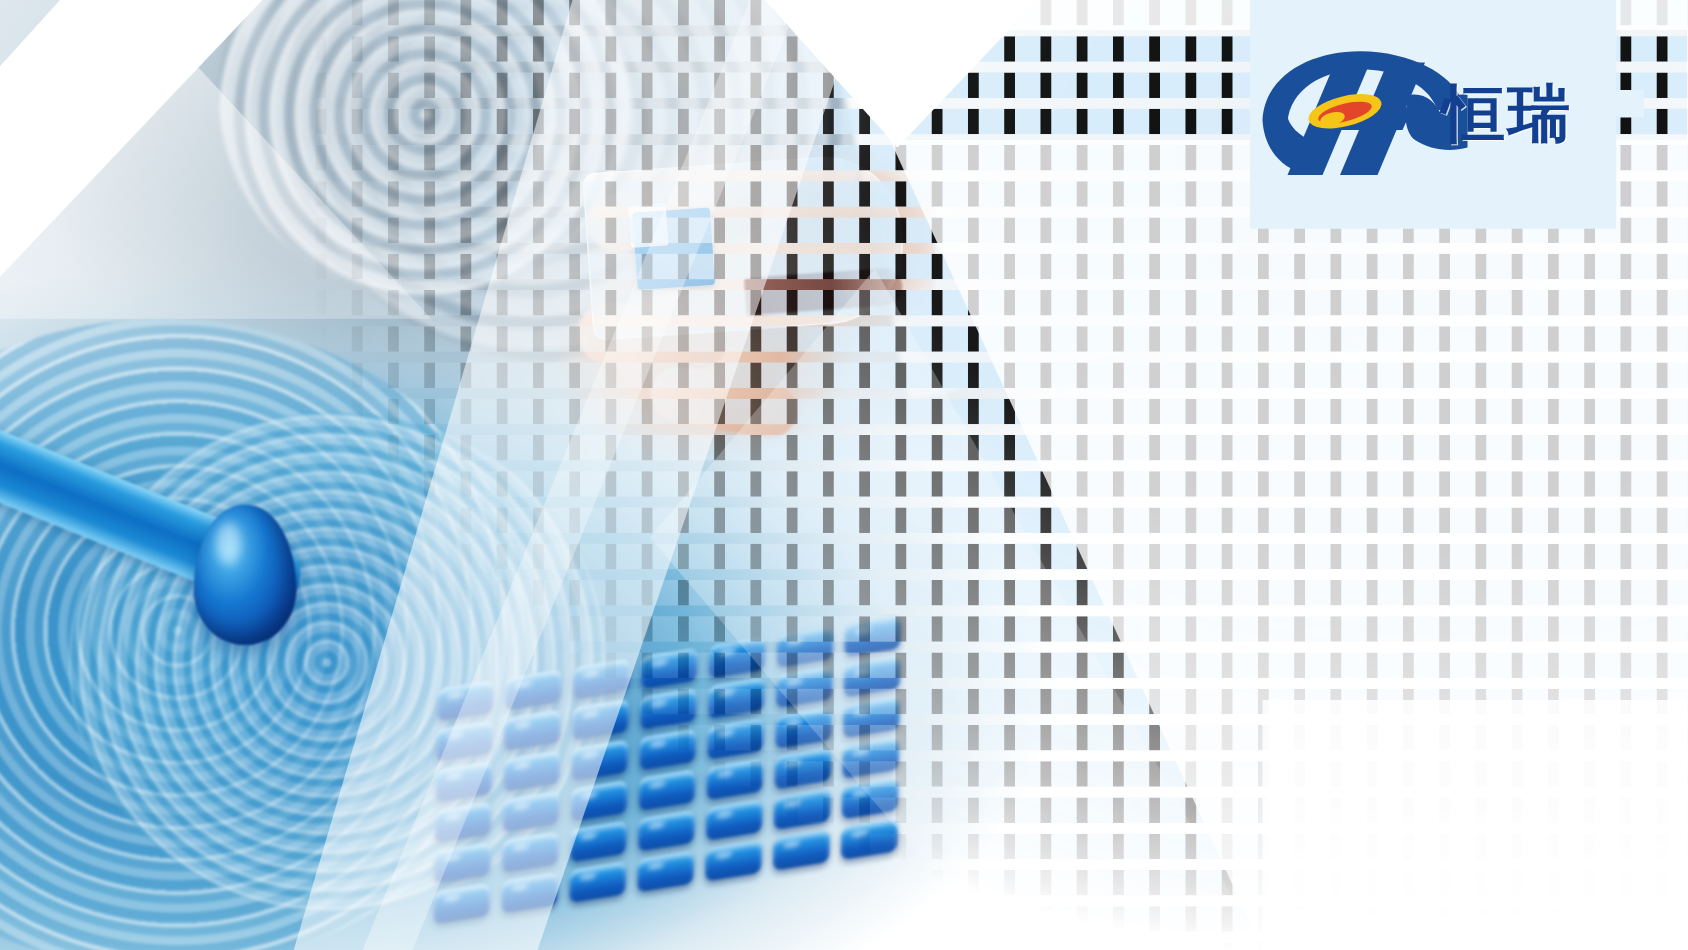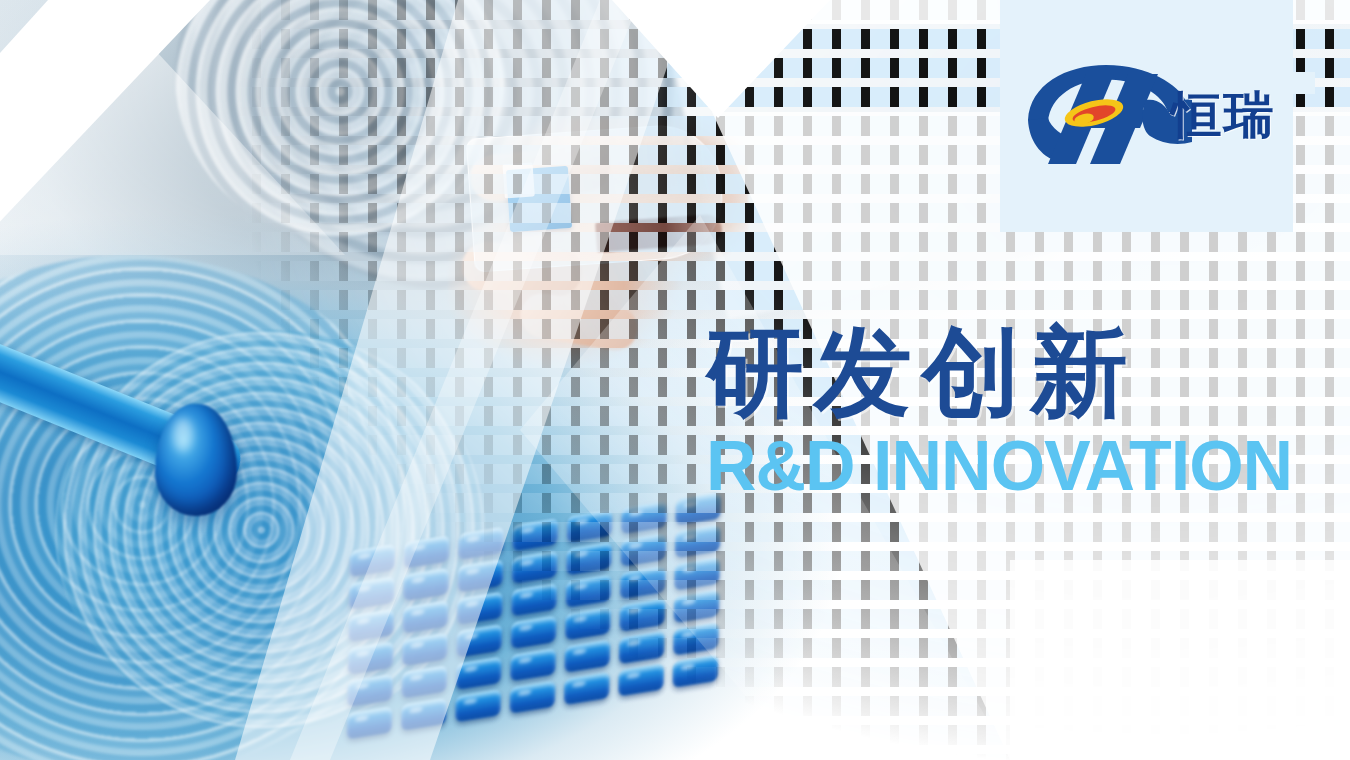"恒瑞" .logo-box { height: 232px -> 183px; justify-content: center -> flex-start }
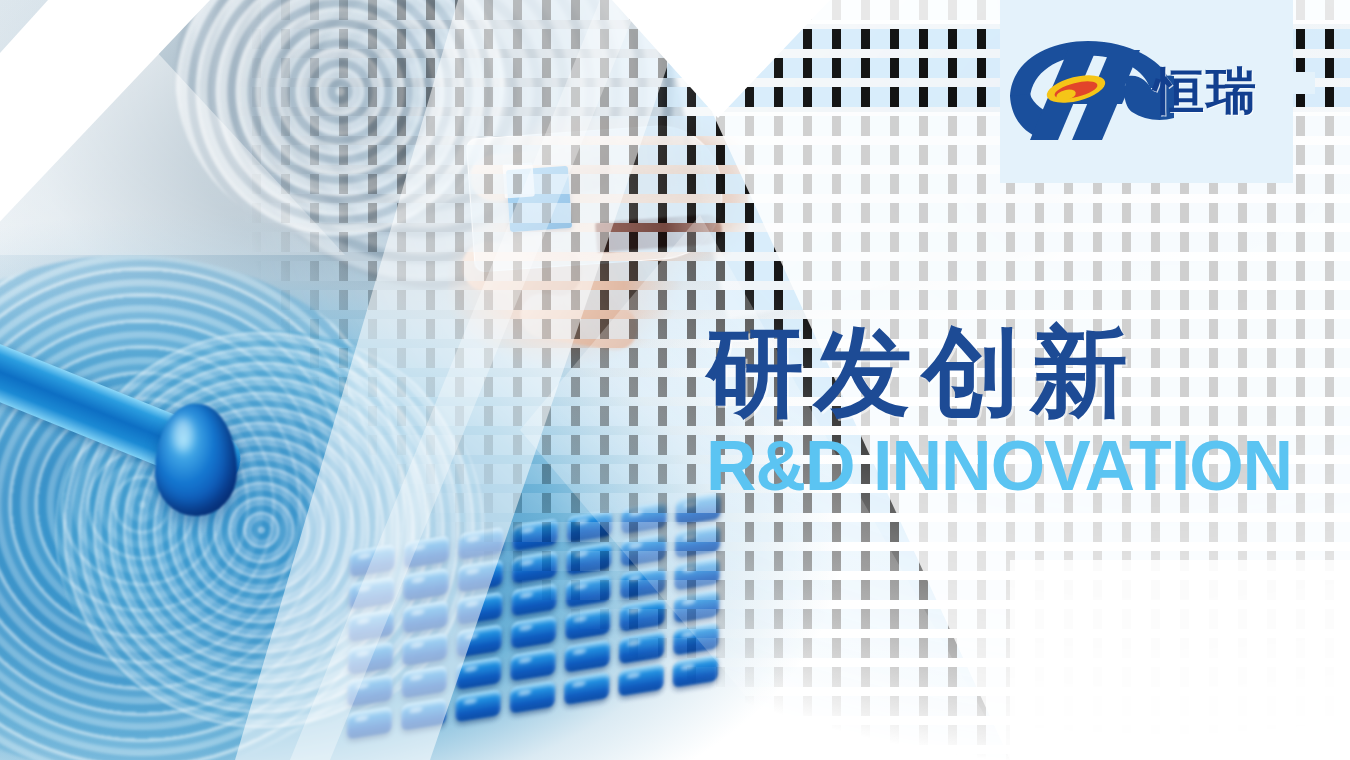"研发创新" div.headline { html: <div> <div>研发创新</div> <div>R&amp;D INNOVATION</div> </div> -> none }
